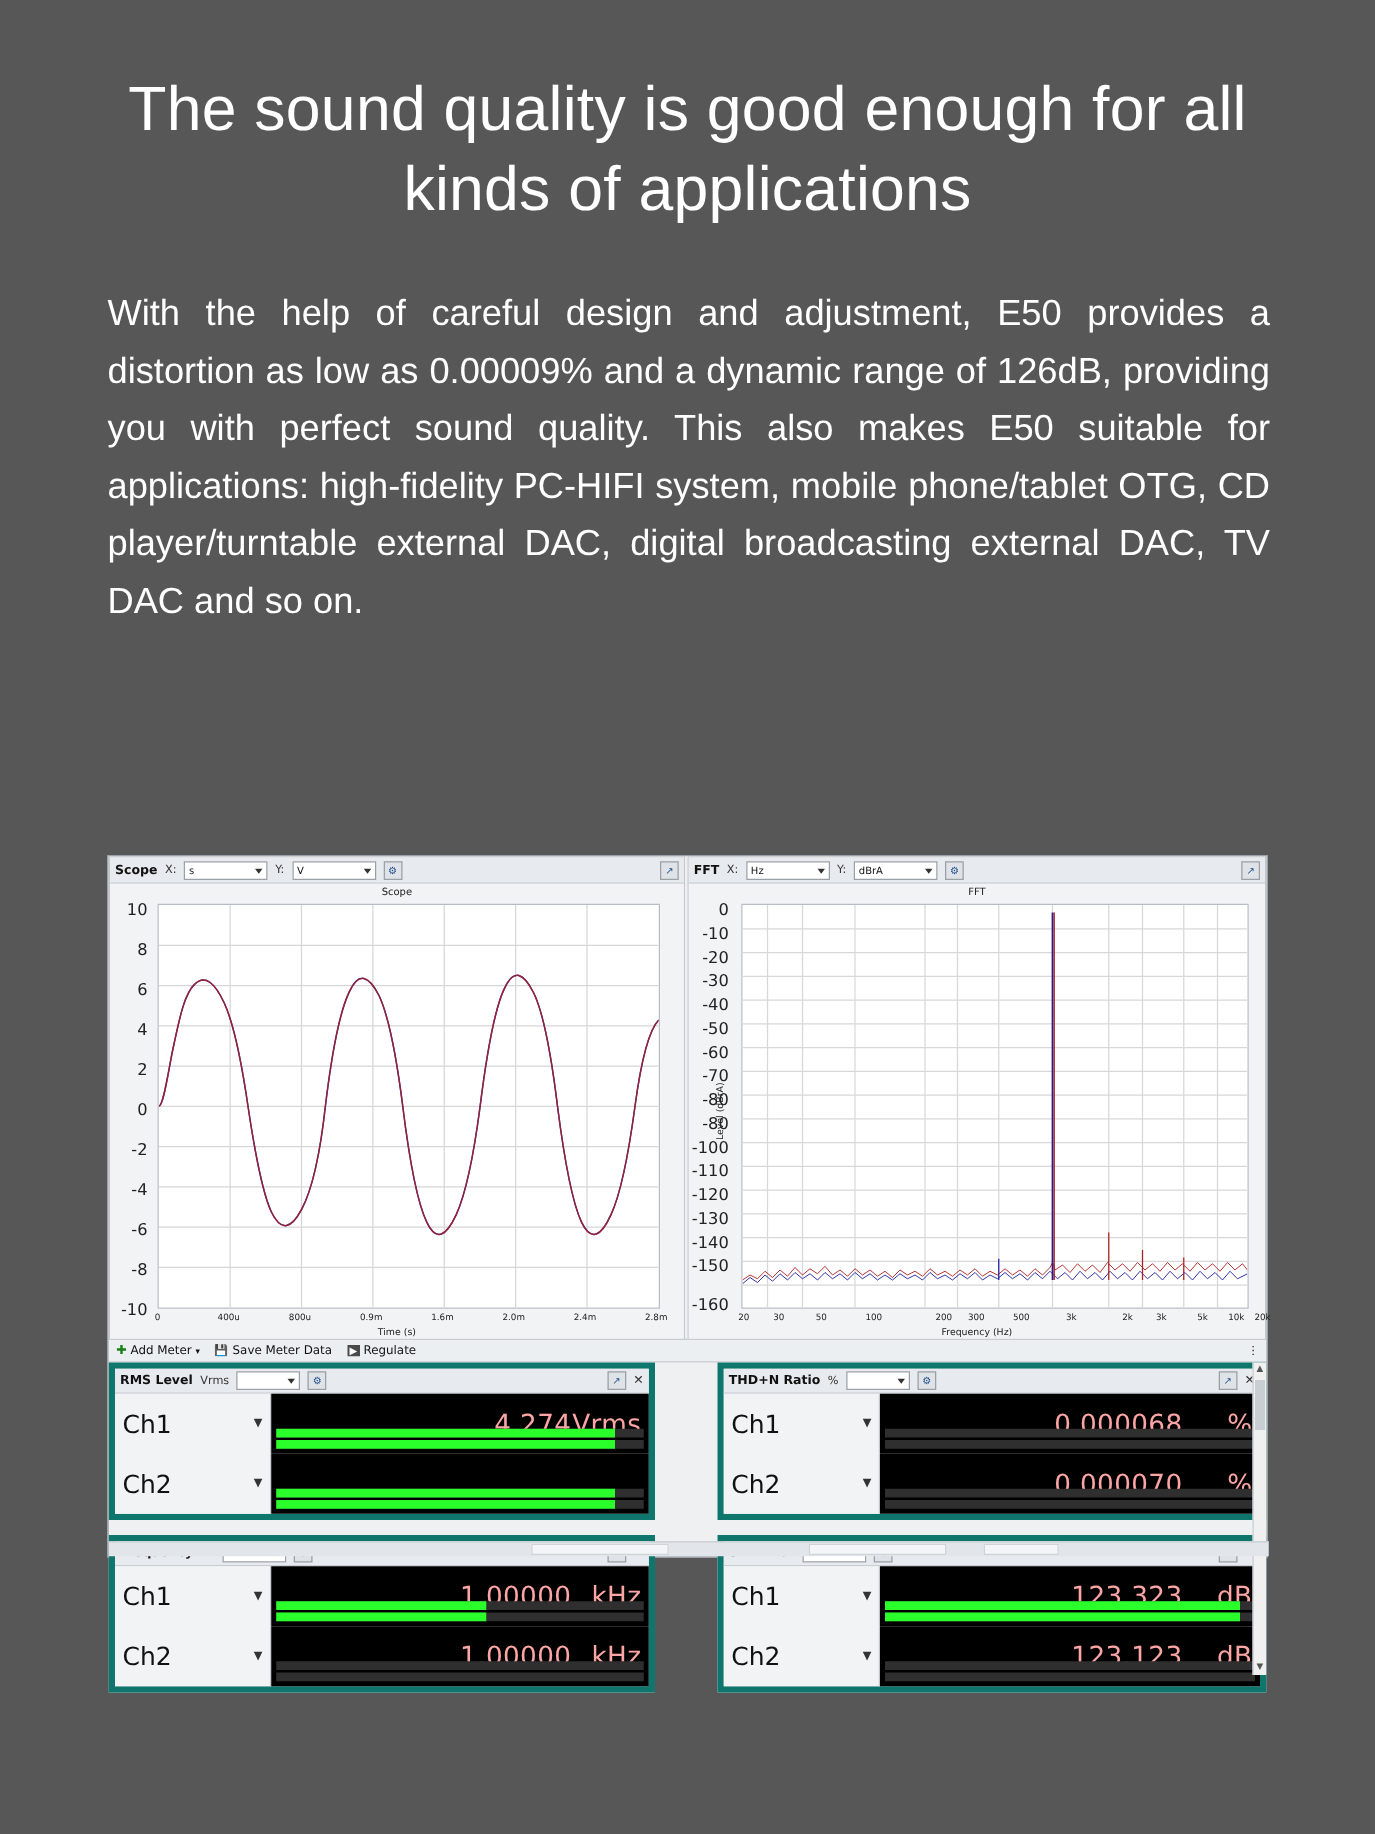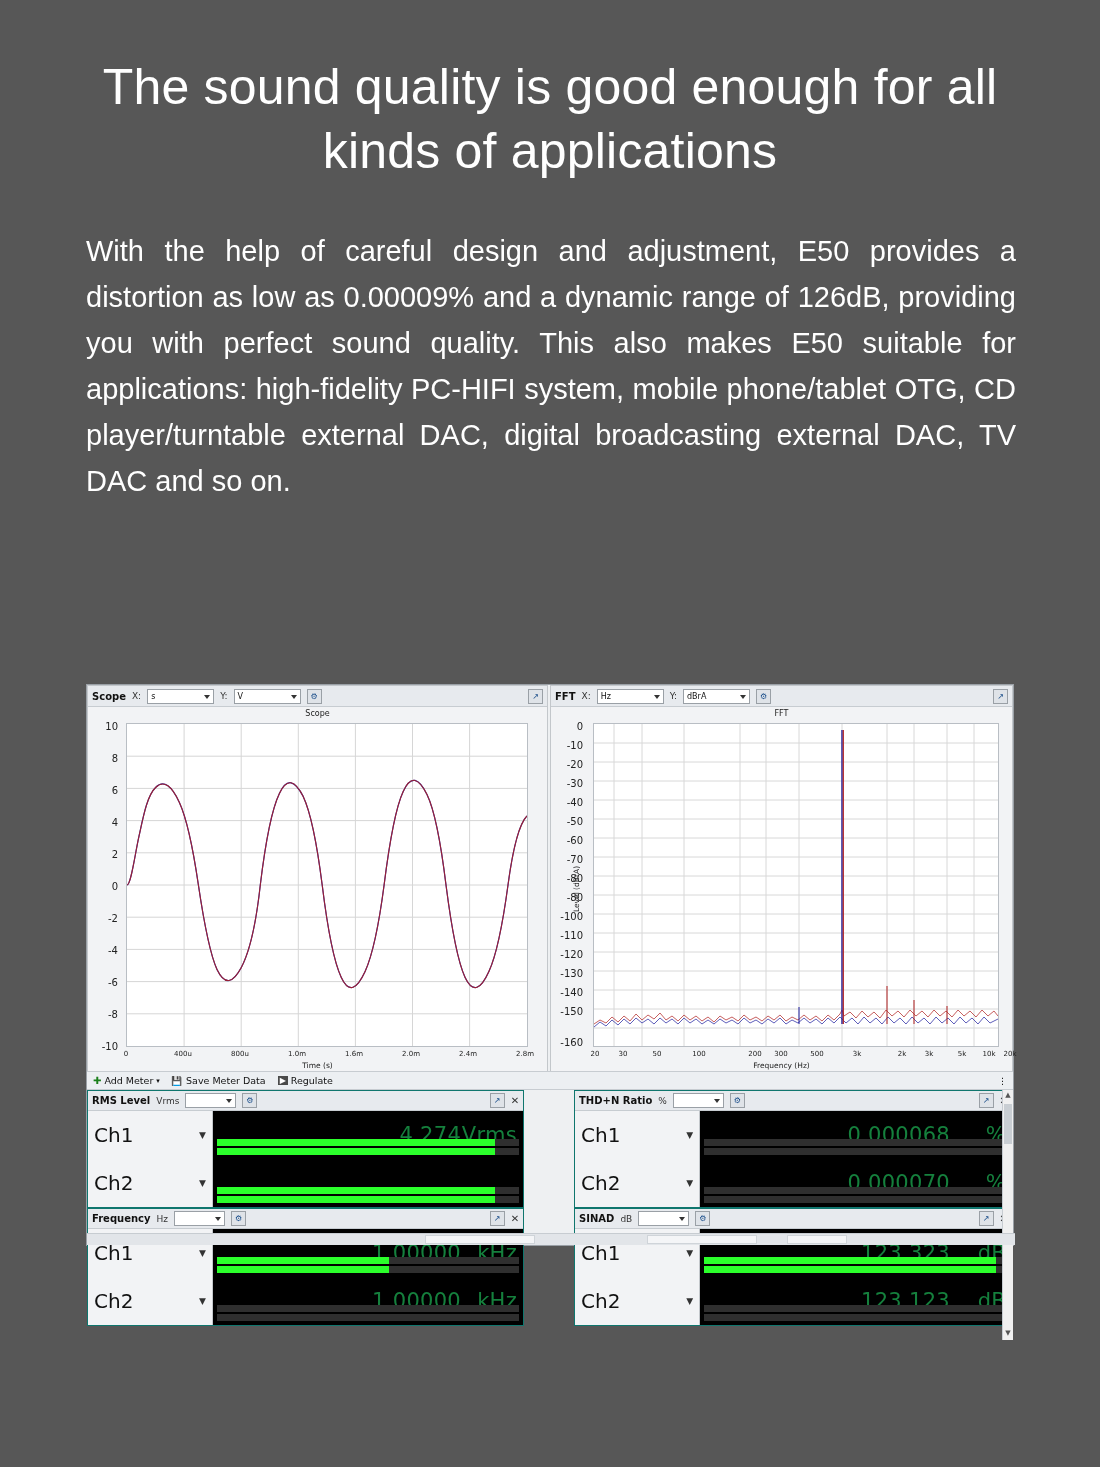"10" .ytick { font-size: 10px -> 13px }
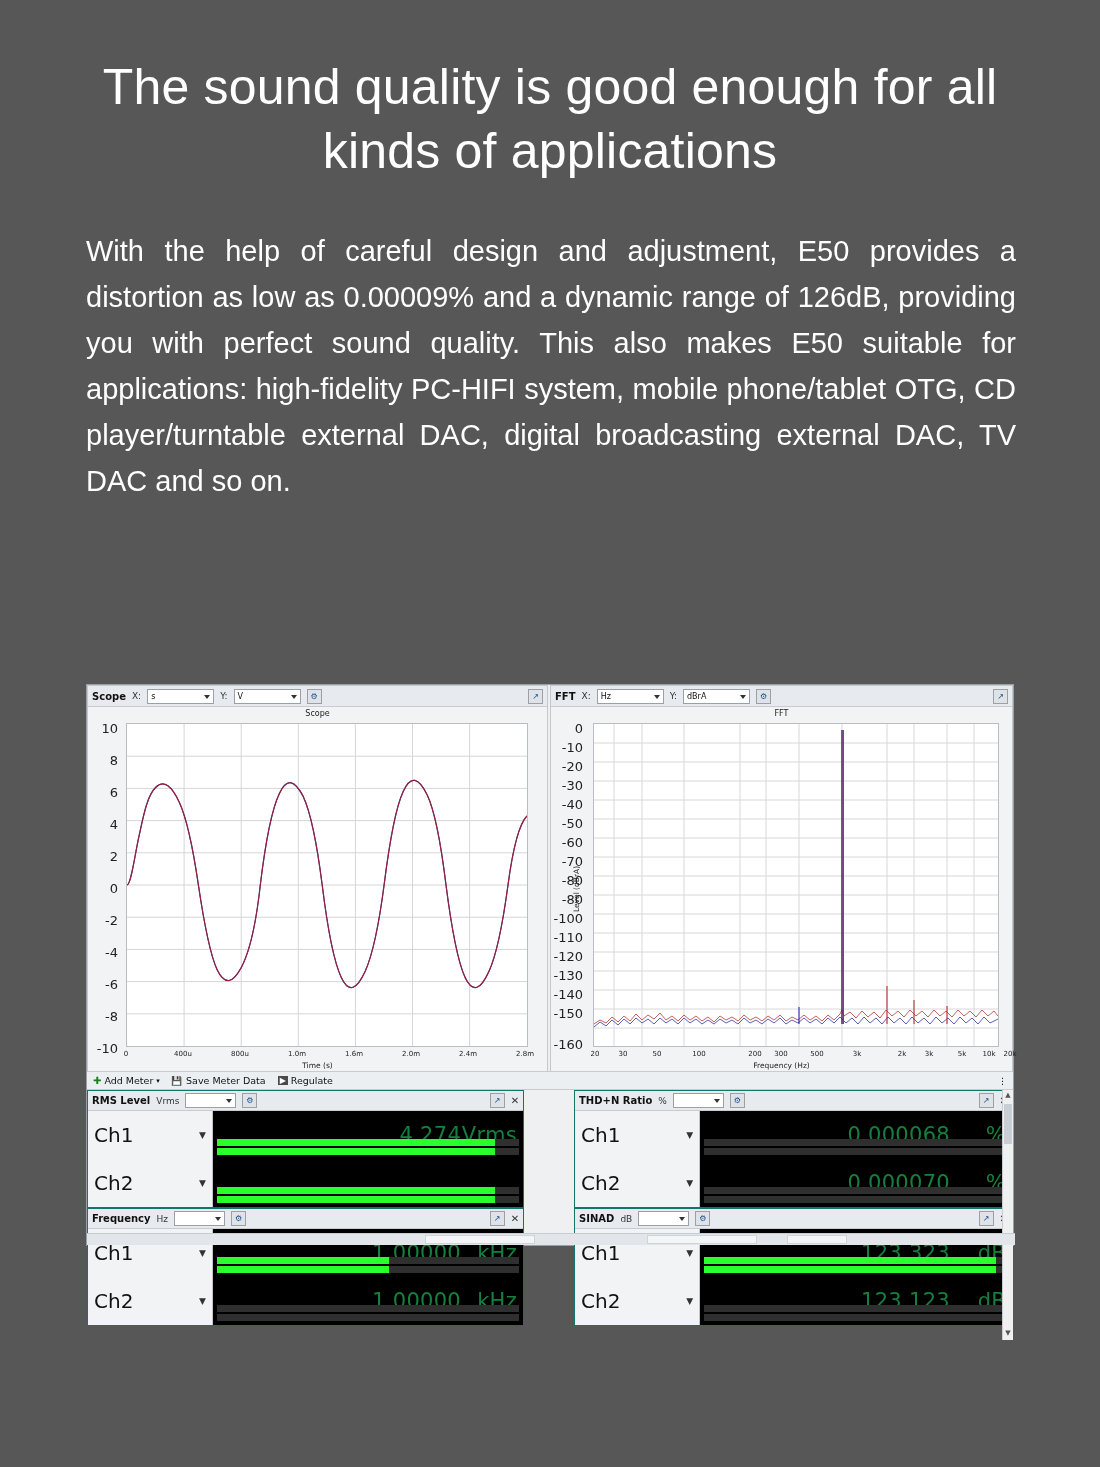"1.0m" div.xtick { text: 1.0m -> 0.9m }
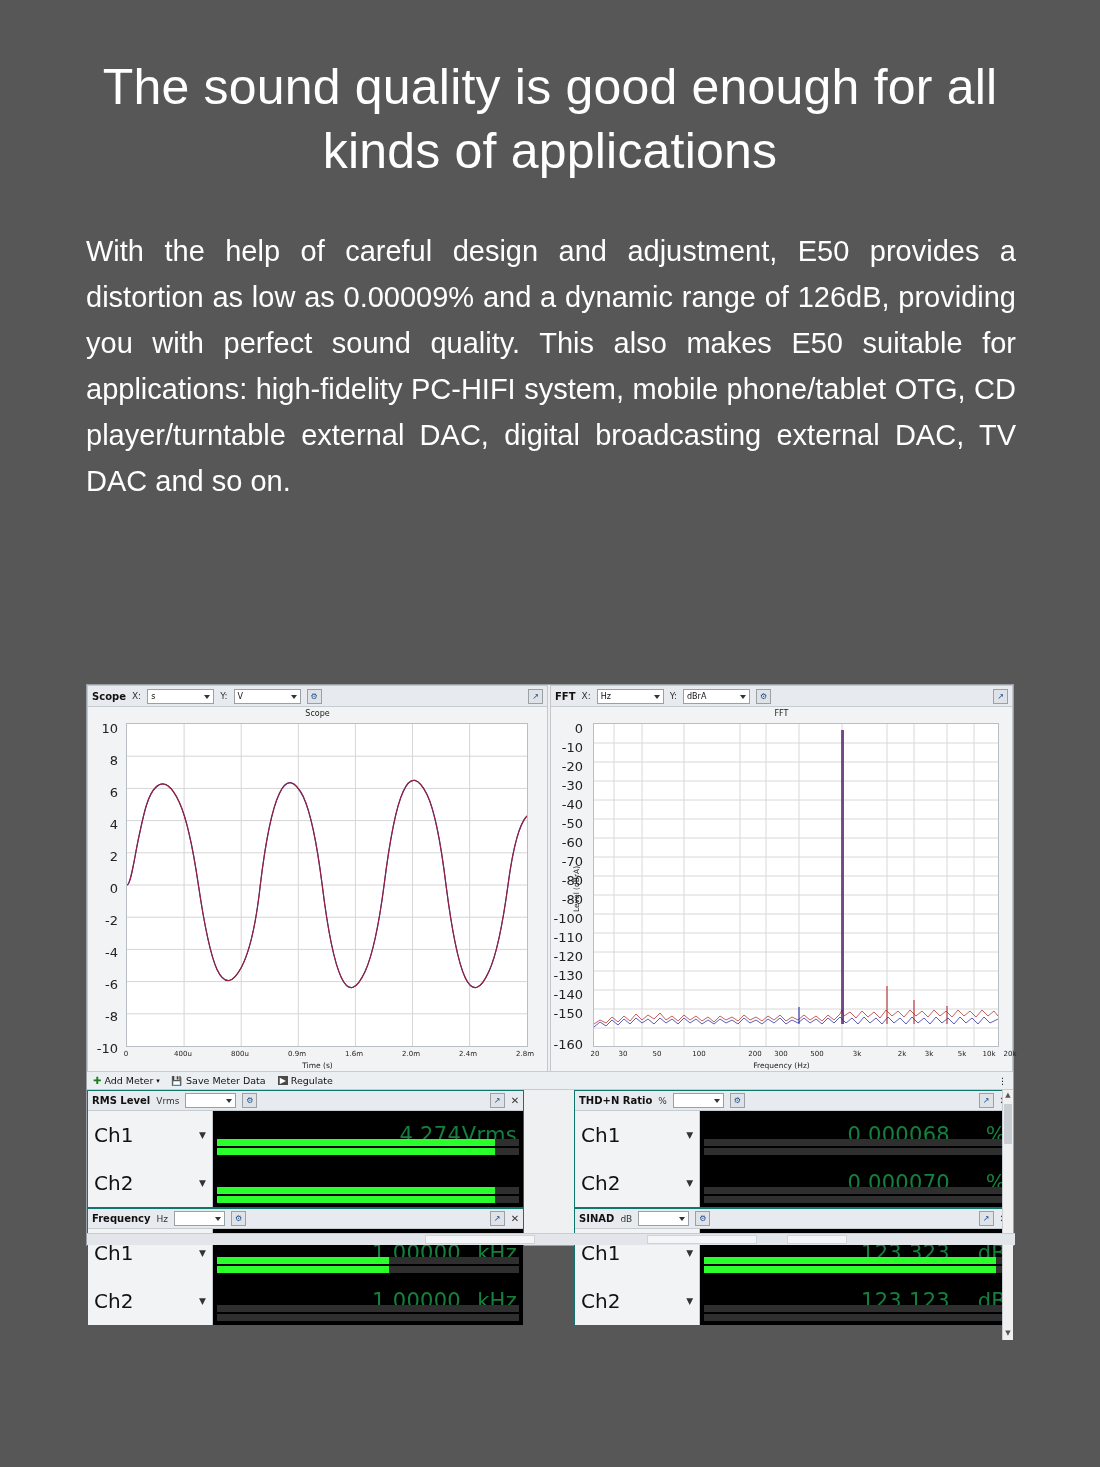"RMS Level" .meter { border: 1px solid #0f766e -> 5px solid #0f766e; margin-bottom: 0 -> 12px }
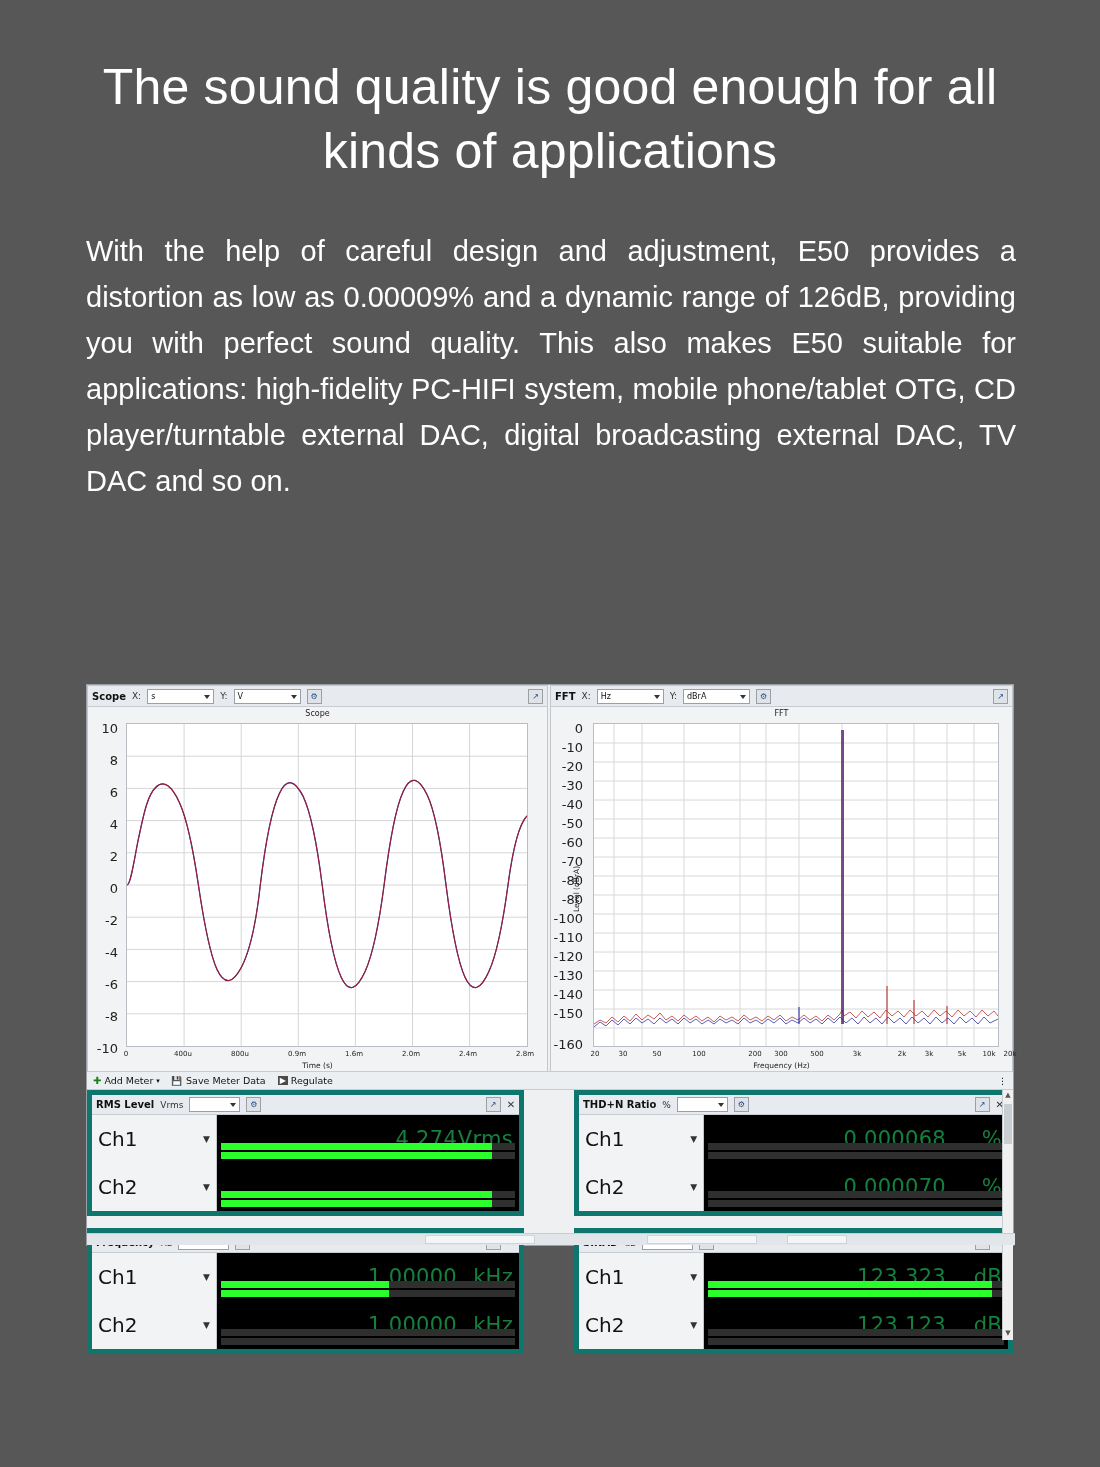"4.274Vrms" .readout .val { color: #15803d -> #fca5a5 }
